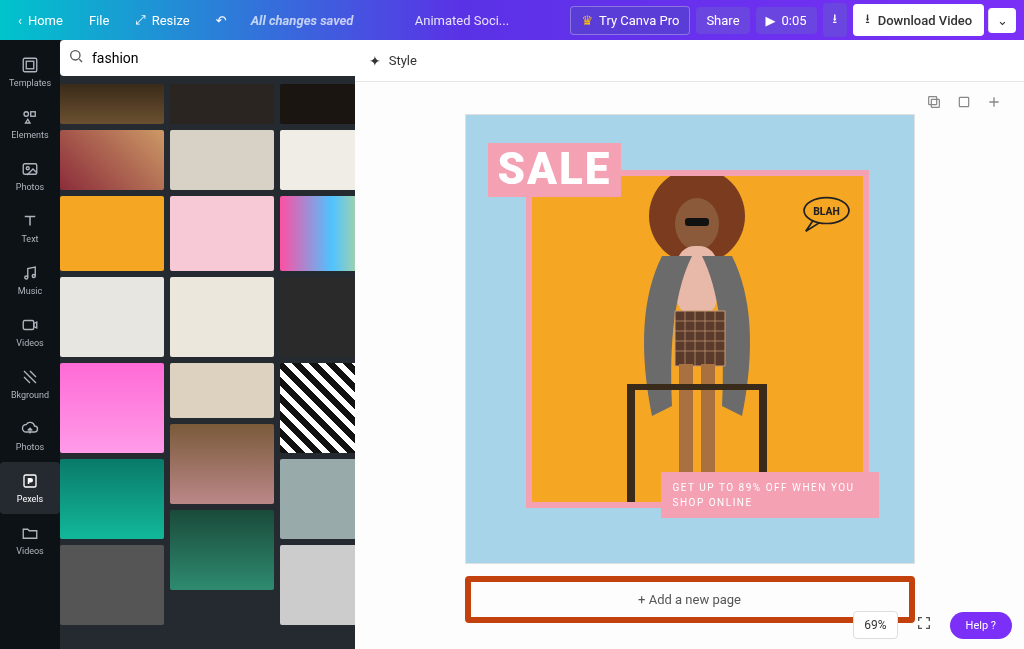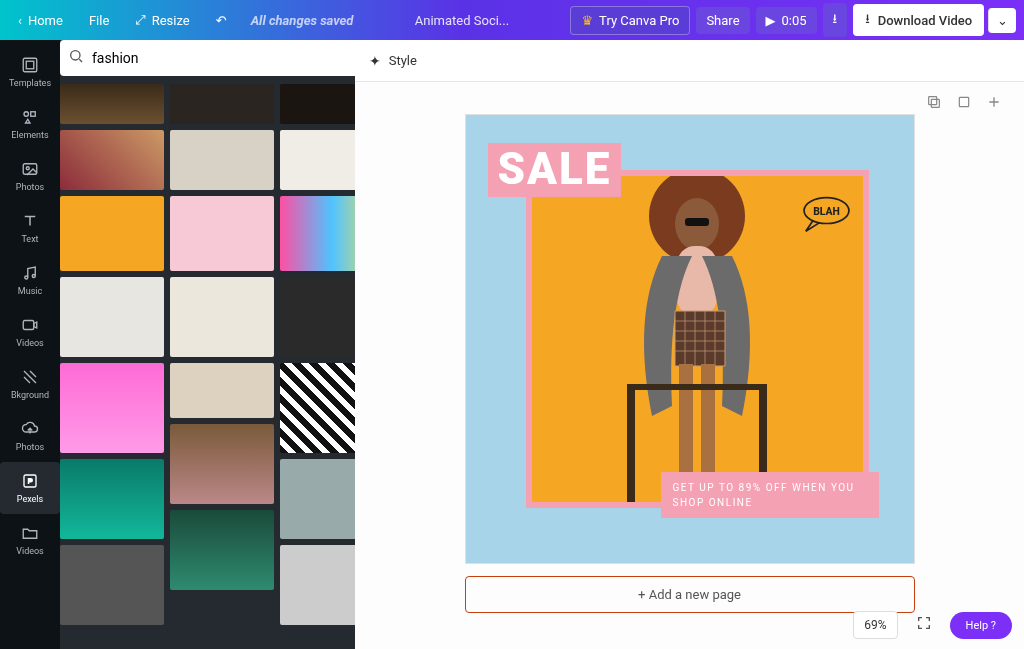"+ Add a new page" .addpage { border: 1px solid #c2410c -> 6px solid #c2410c }
